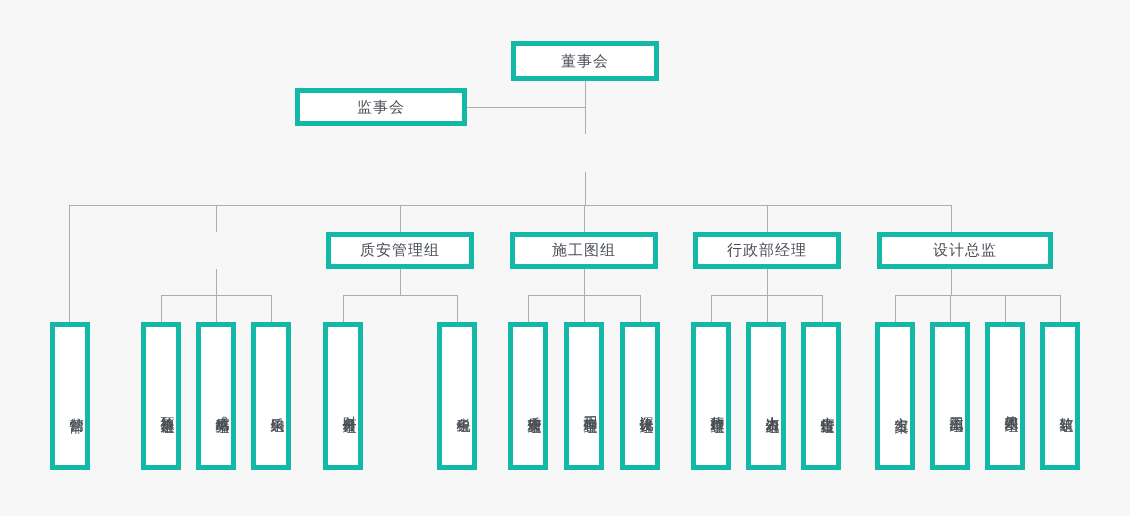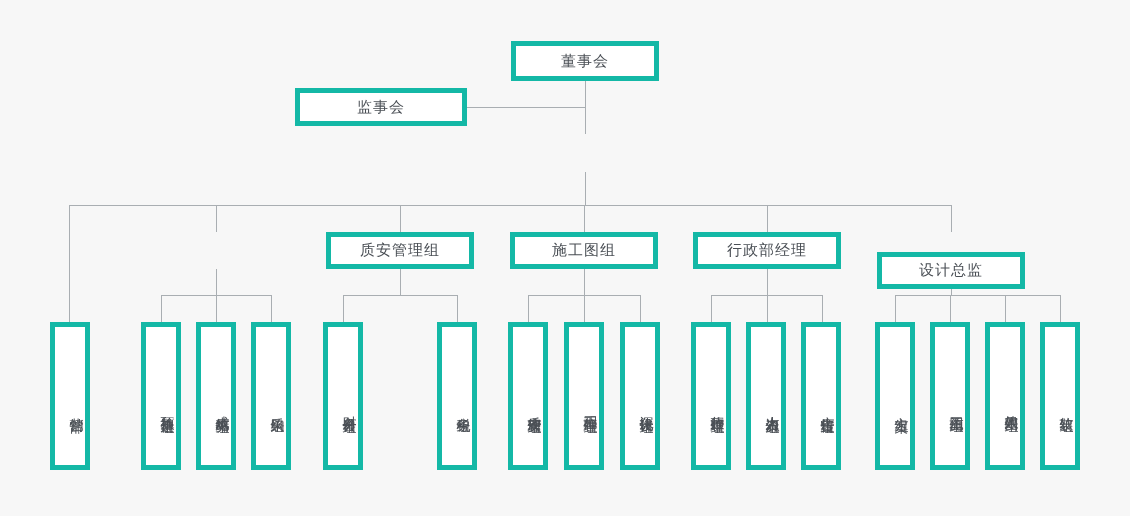"设计总监" div.node { margin-top: 20px -> none; width: 148px -> 176px }
